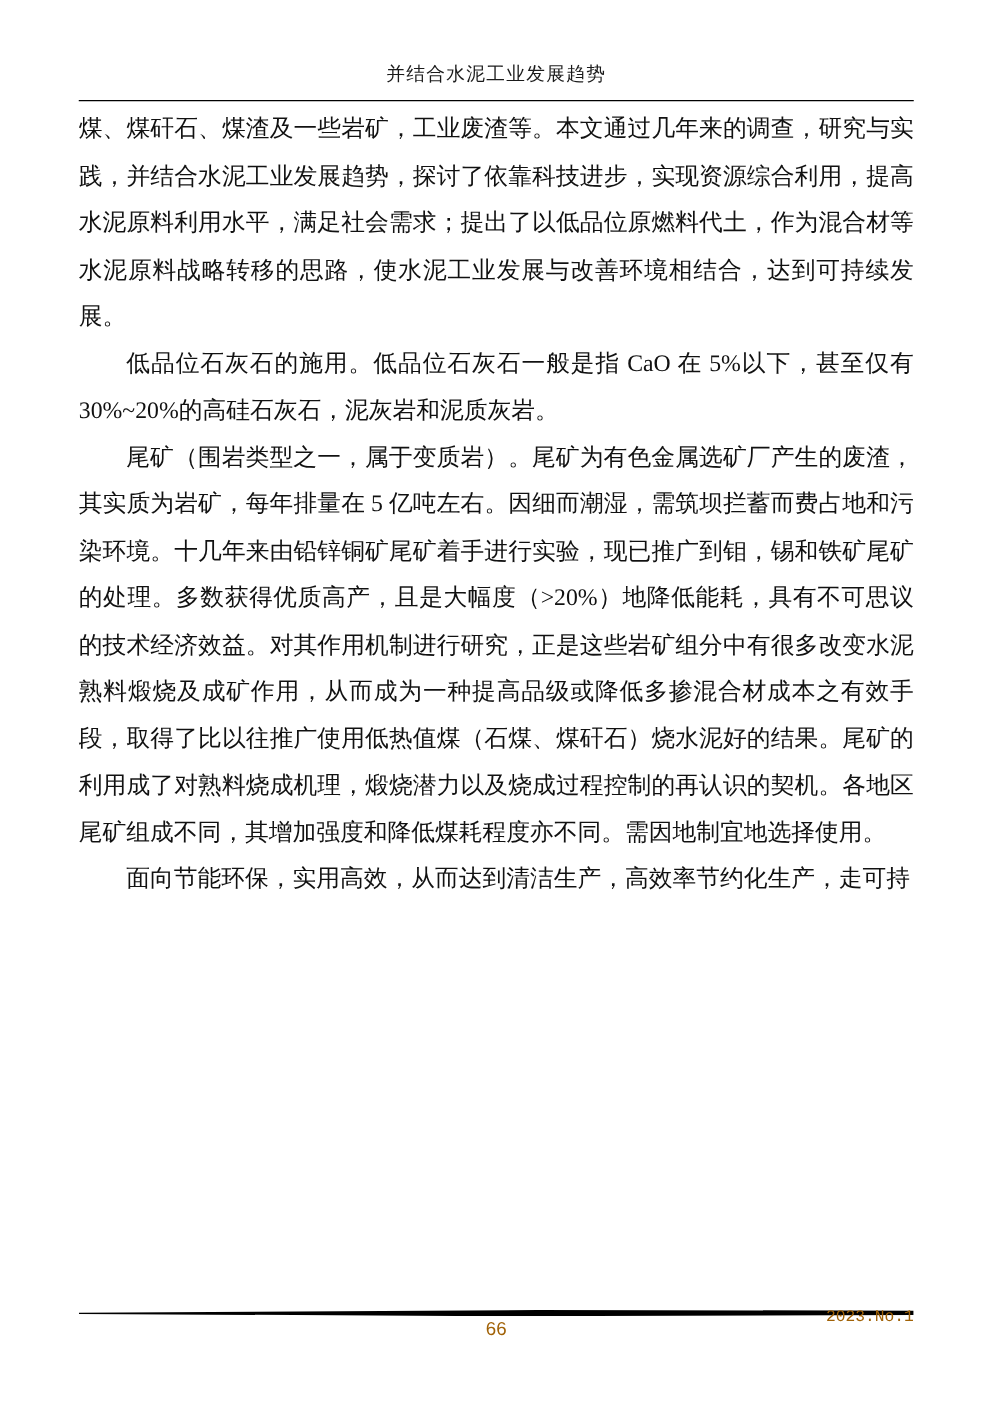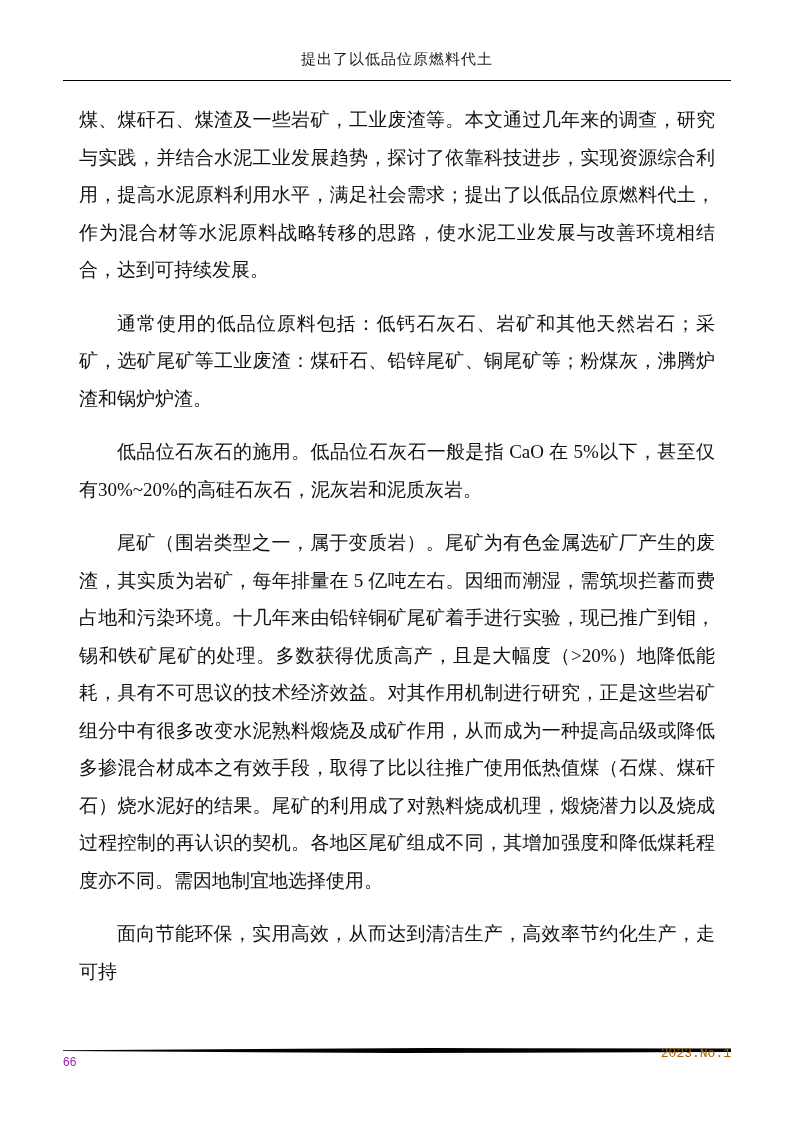"提出了以低品位原燃料代土" span.header-title { text: 提出了以低品位原燃料代土 -> 并结合水泥工业发展趋势 }
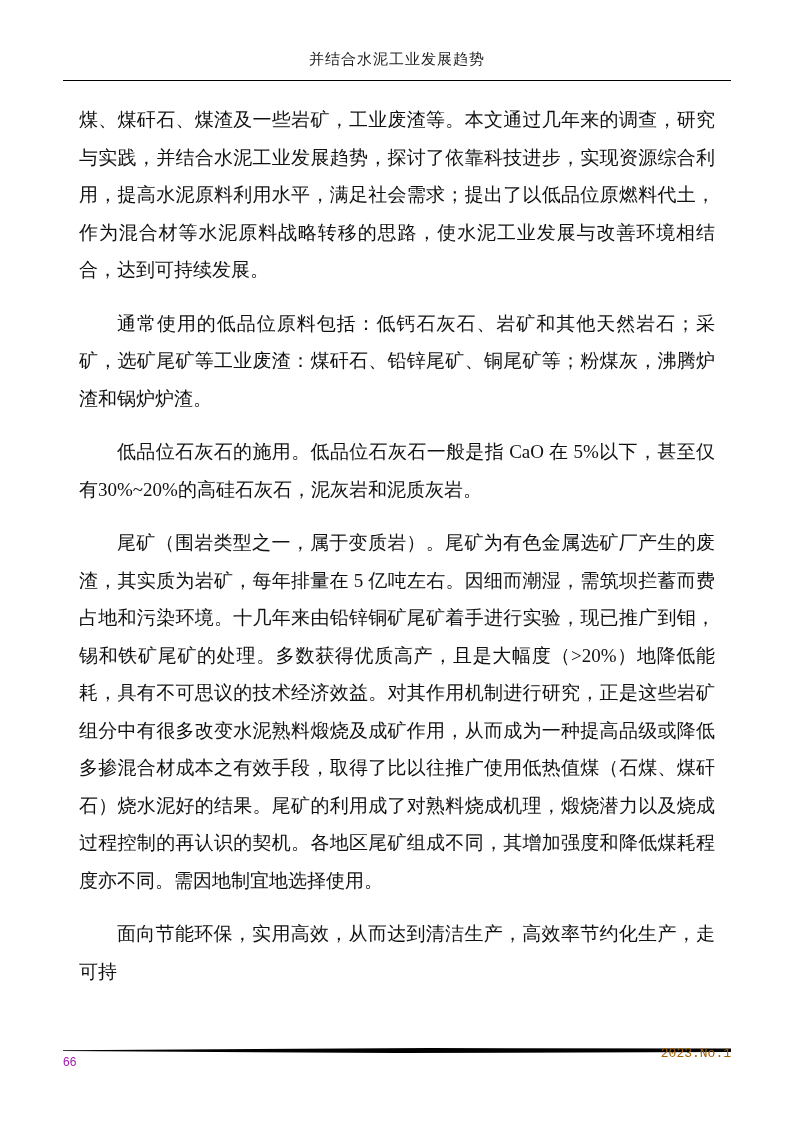"煤、煤矸石、煤渣及一些岩矿，工业废渣等。本文通过几年来的调查，研究与实践，并结合" .content p { margin: 16px -> 0 }
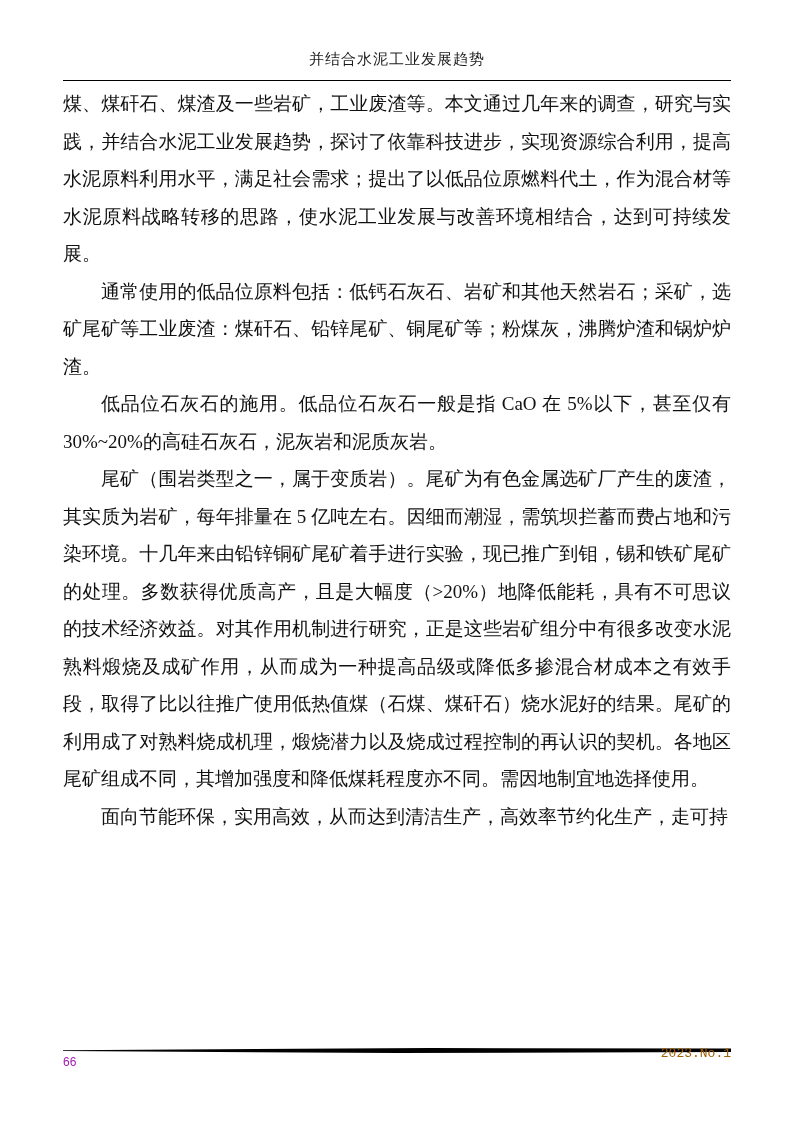"通常使用的低品位原料包括：低钙石灰石、岩矿和其他天然岩石；采矿，选矿尾矿等工业废" p { html: <p>通常使用的低品位原料包括：低钙石灰石、岩矿和其他天然岩石；采矿，选矿尾矿等工业废渣：煤矸石、铅锌尾矿、铜尾矿等；粉煤灰，沸腾炉渣和锅炉炉渣。</p> -> none }
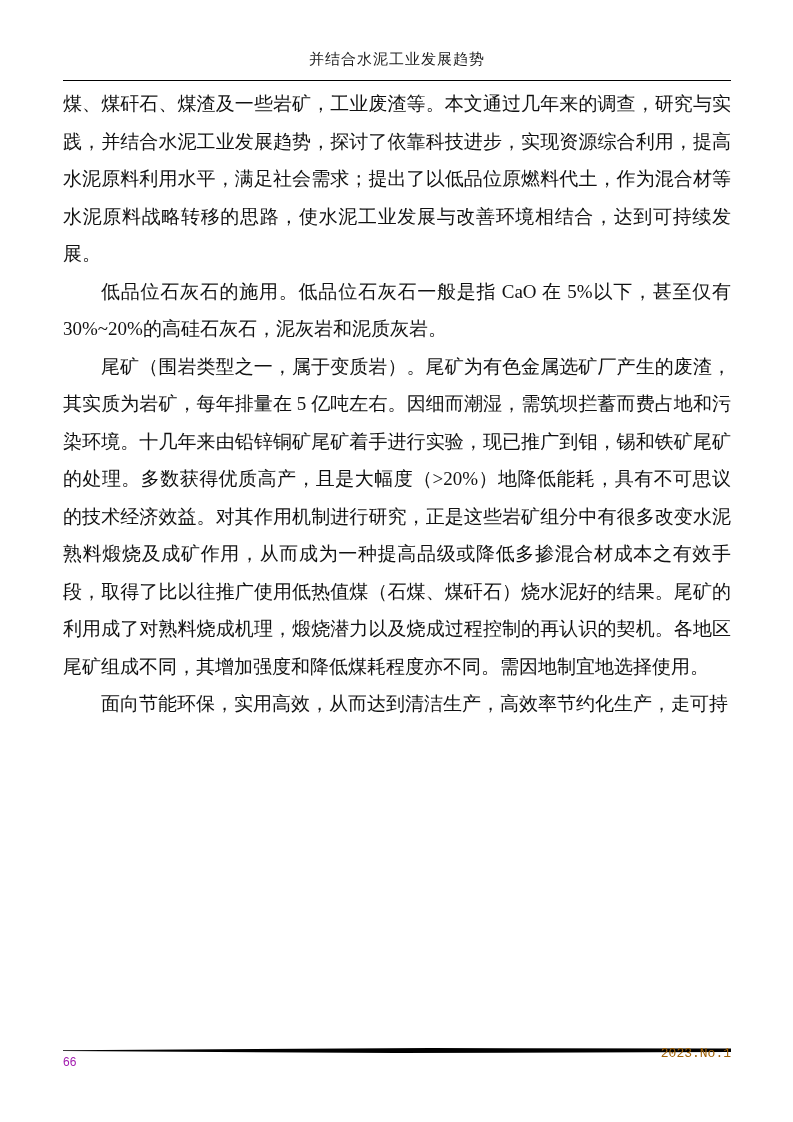"66" .footer-pageno { color: #a21caf -> #a16207; font-size: 12px -> 15px; text-align: none -> center }
